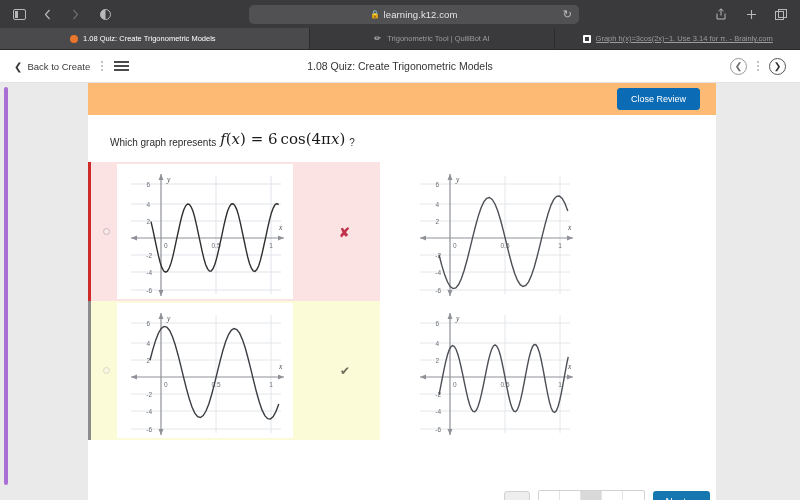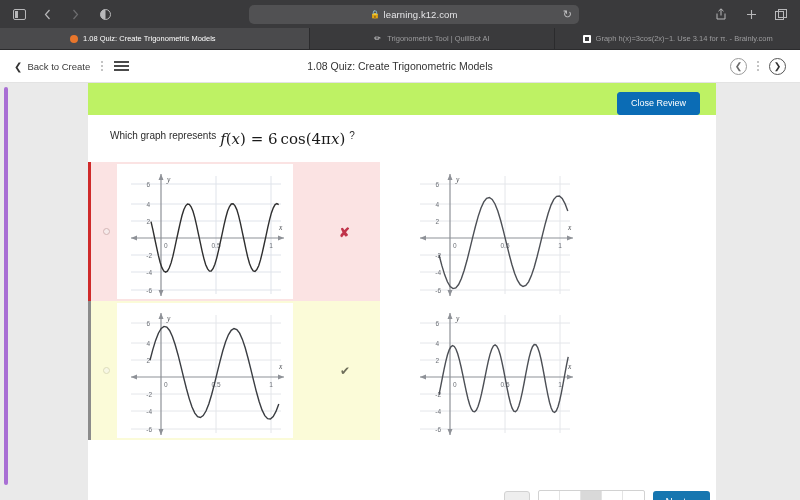"Graph h(x)=3cos(2x)−1. Use 3.14 for" .tab:last-child { text-decoration: none -> underline }
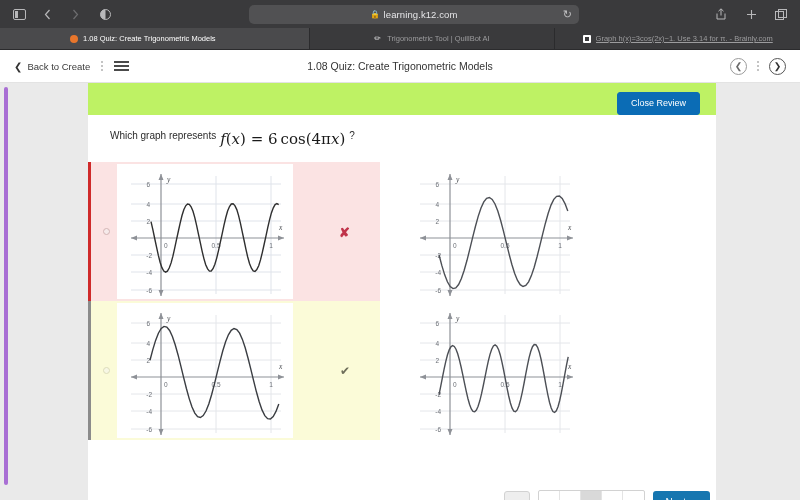"Close Review" .review-bar { align-items: flex-end -> center; background: #bef264 -> #fdba74 }
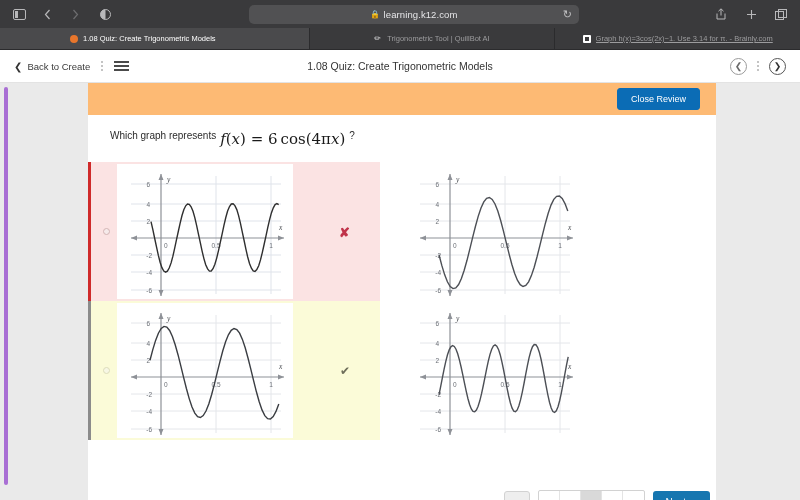"Which graph represents" .question-text { align-items: flex-start -> flex-end }
